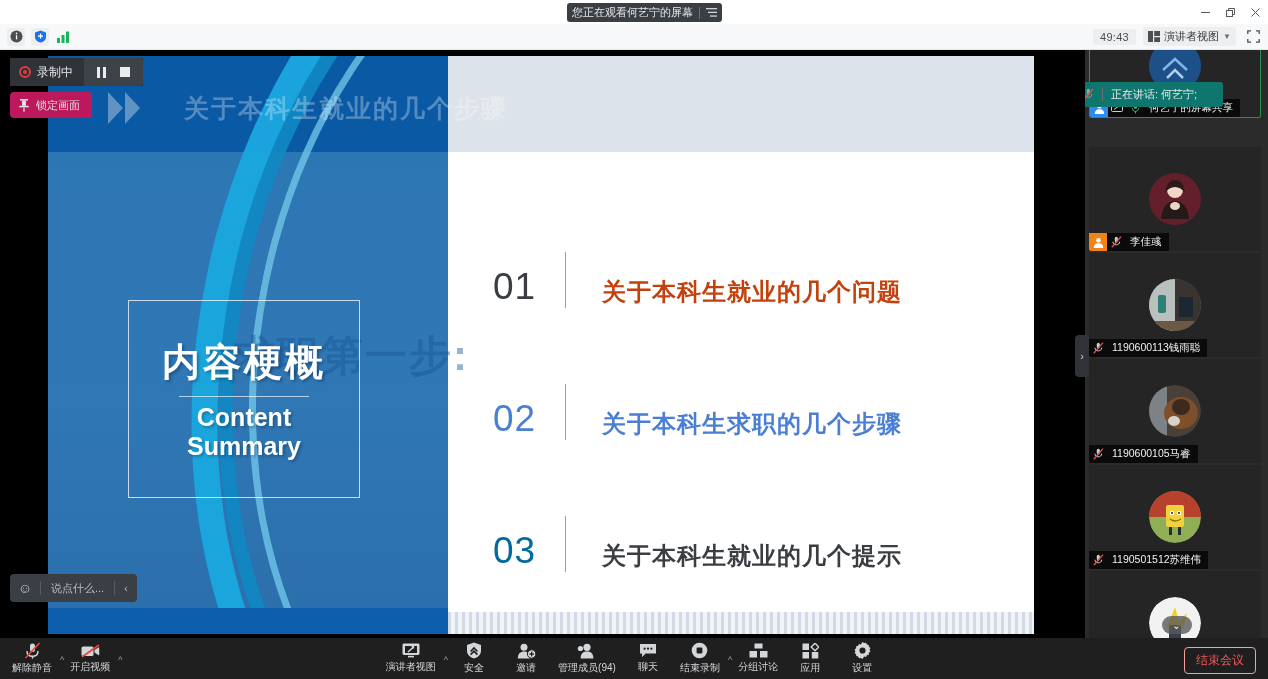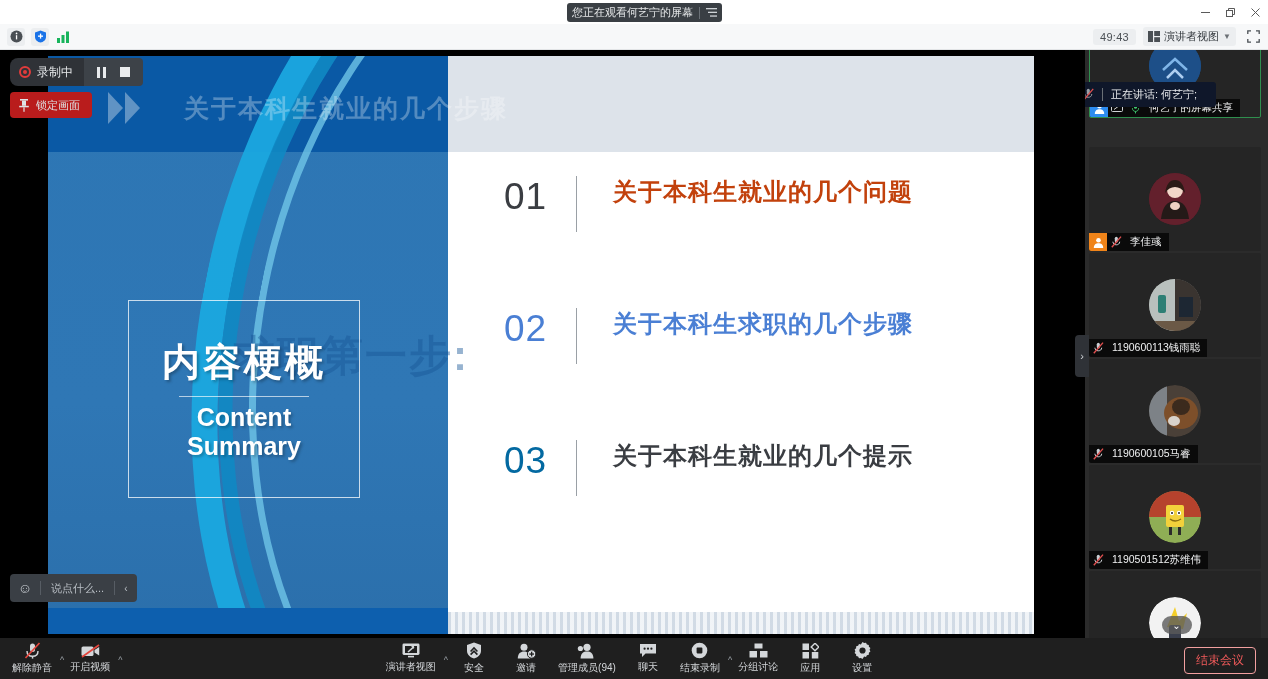"录制中" .rec-bar { border-radius: 8px -> 0 }
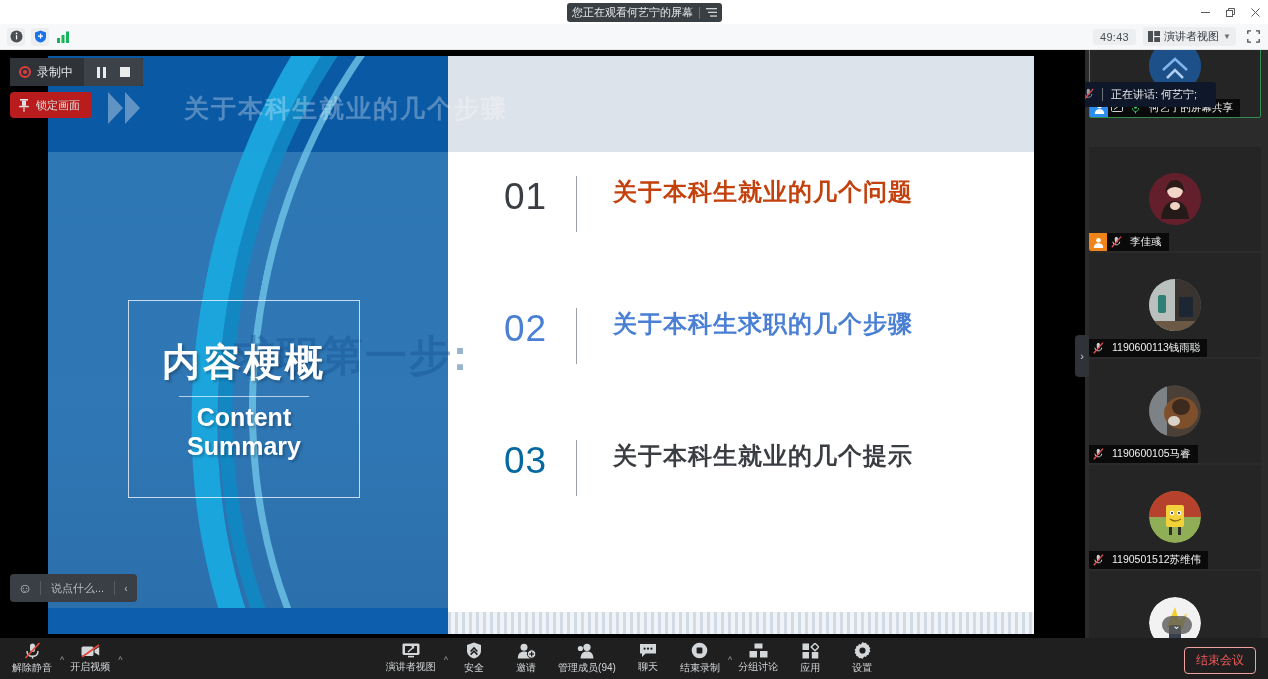"正在讲话: 何艺宁;" .speaking-toast { background: #0f172a -> #0f766e; padding: 0 19px 0 8px -> 0 26px 0 8px }
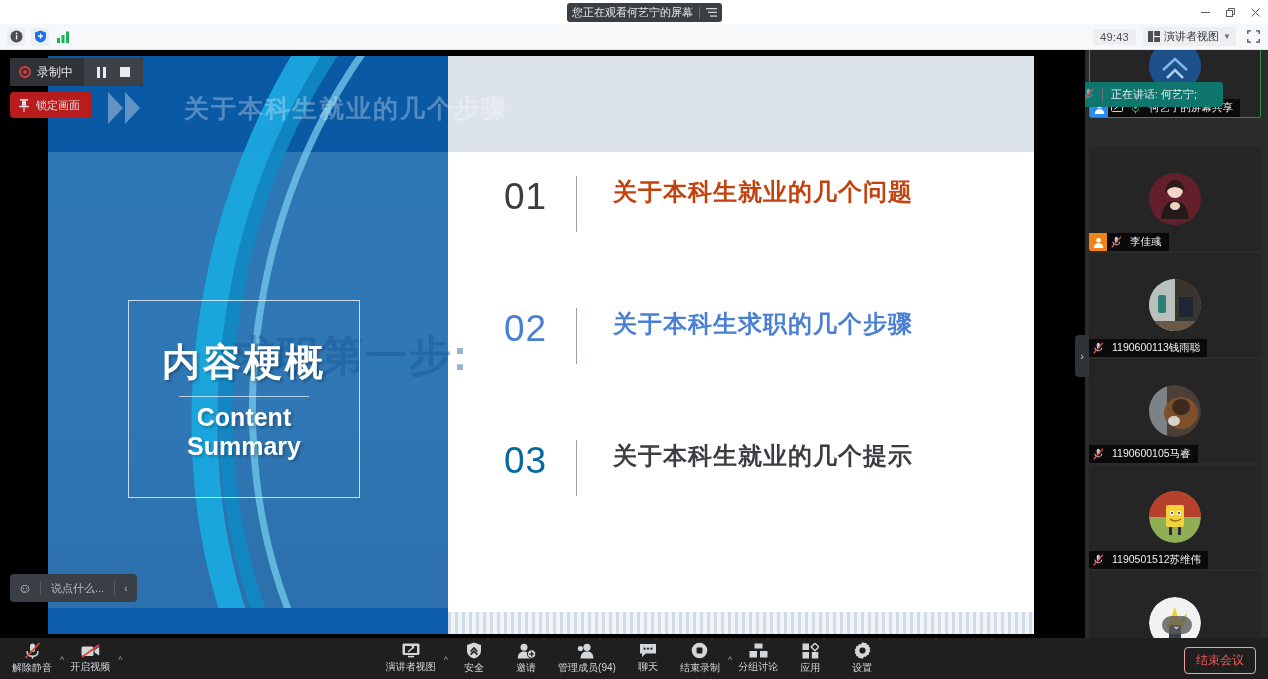"锁定画面" .pin-bar { background: #b91c1c -> #be185d }
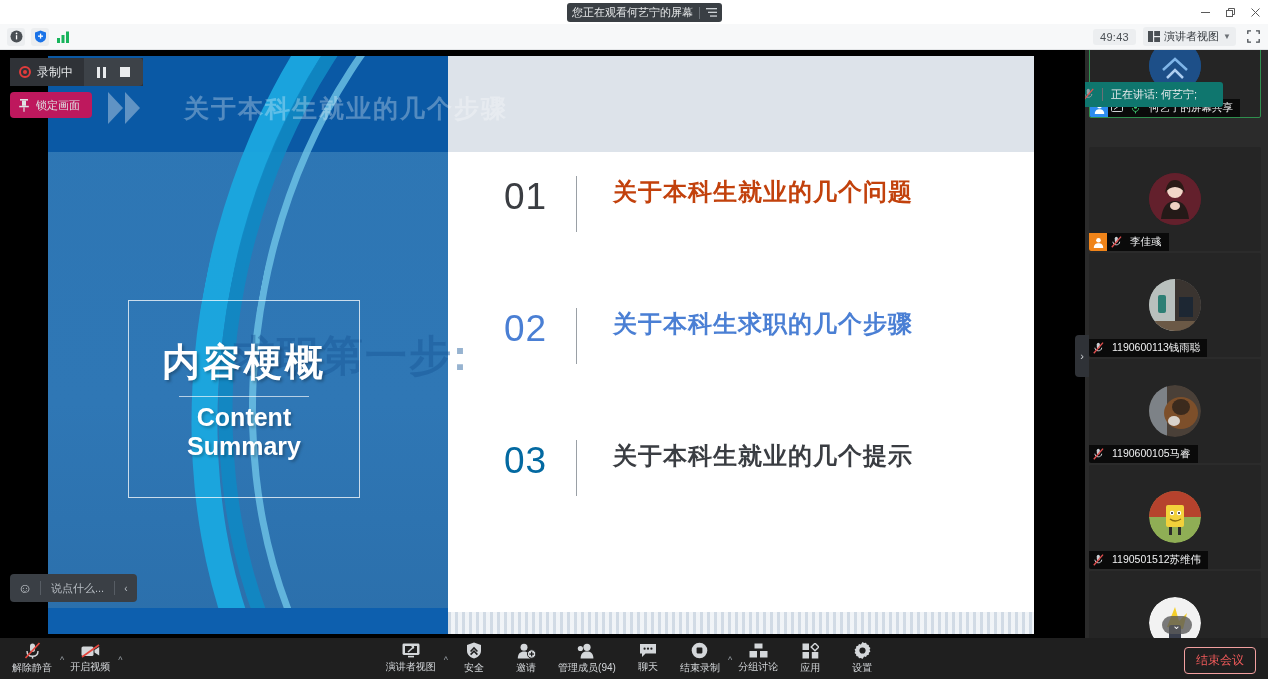"01" .agenda-row { align-items: flex-start -> flex-end; margin-left: 11px -> none }
